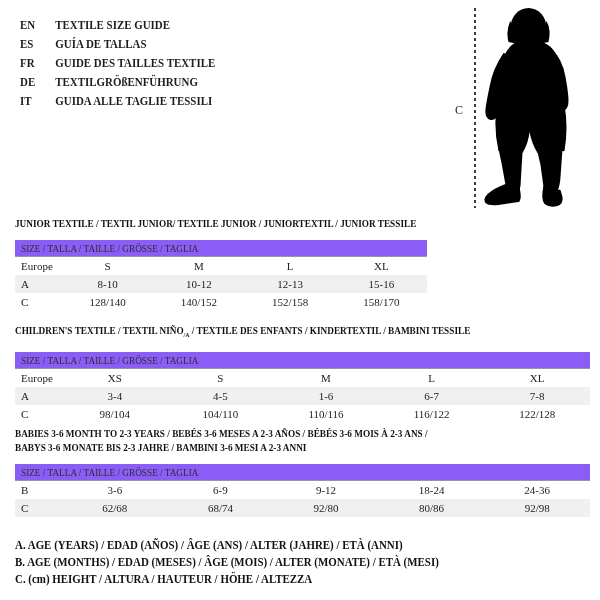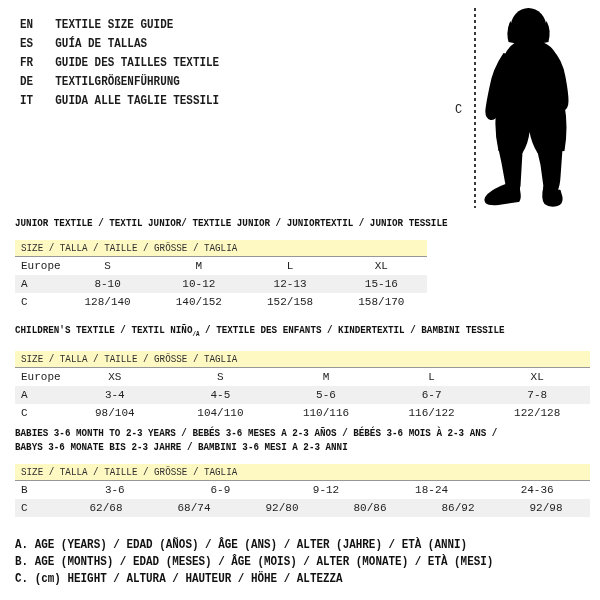"EN" #canvas { font-family: Liberation Mono, monospace -> Liberation Serif, serif }
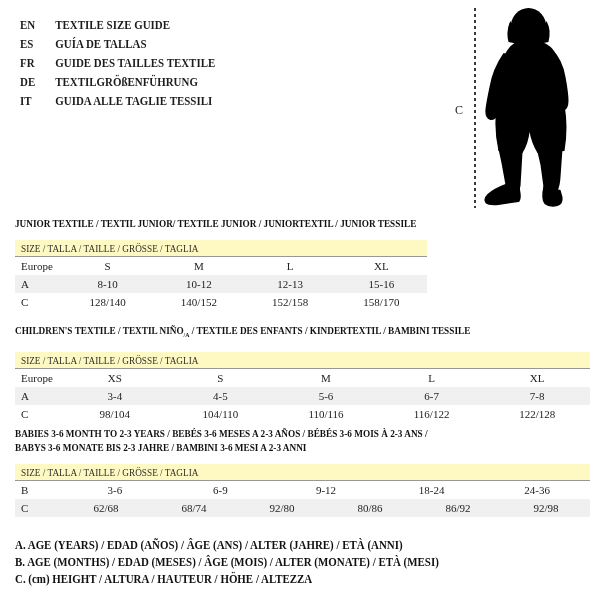"SIZE / TALLA / TAILLE" .size-bar { background: #fef9c3 -> #8b5cf6 }
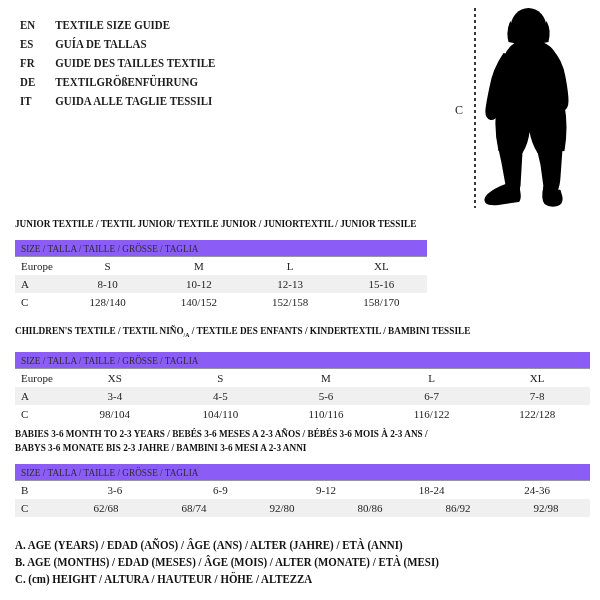"5-6" span.tcell { text: 5-6 -> 1-6 }
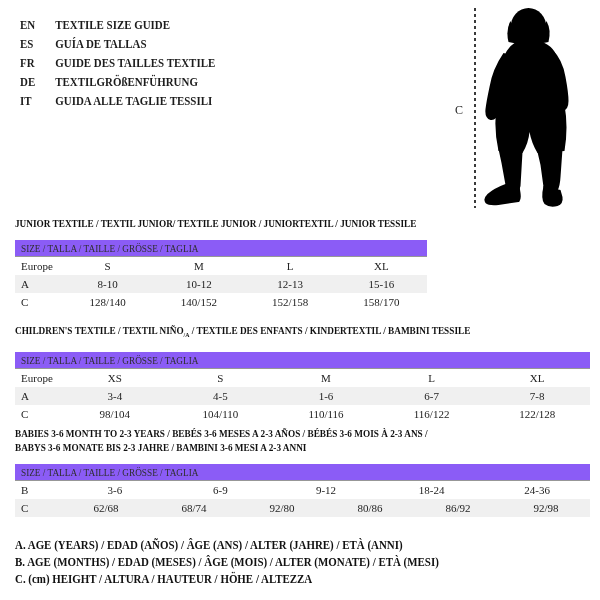"86/92" span.tcell { html: <span>86/92</span> -> none }
